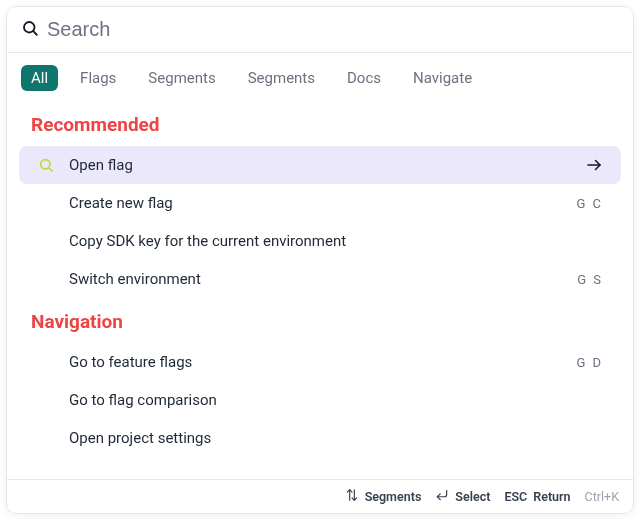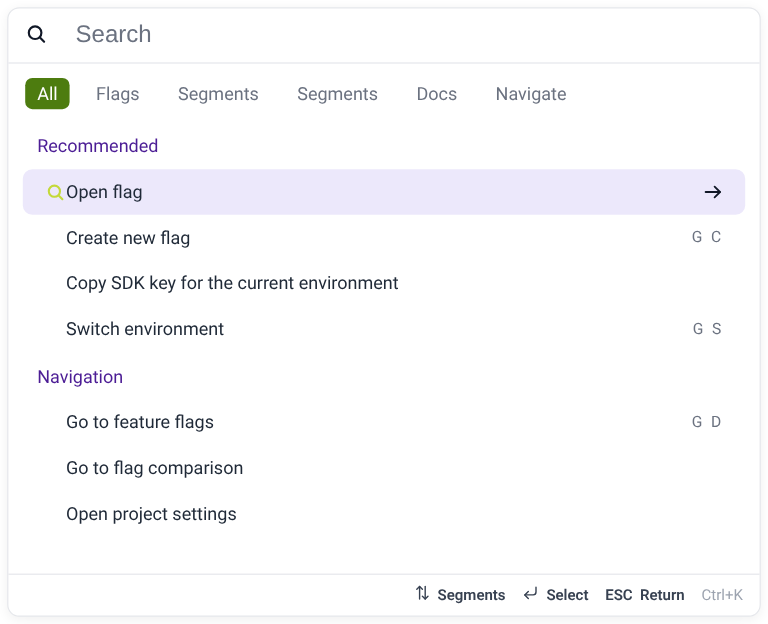"Search" .search-row { gap: 22px -> 6px }
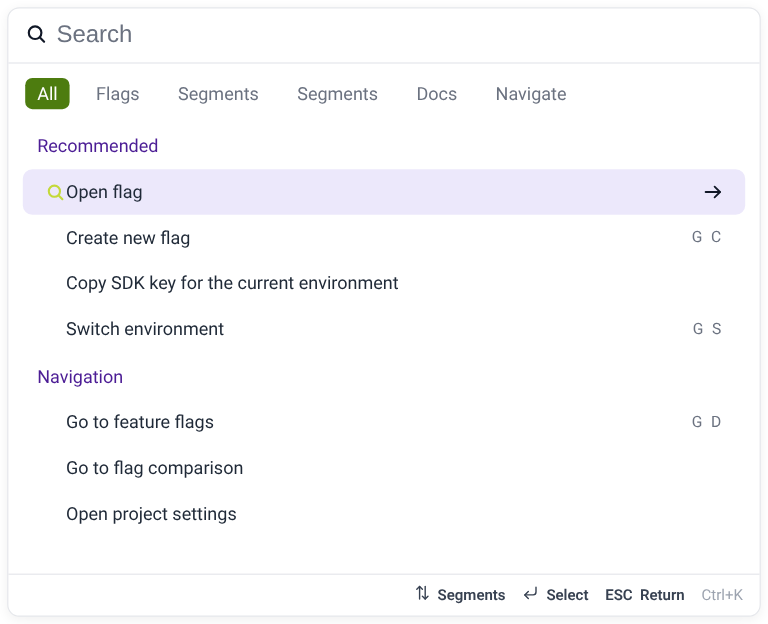"All" .tab.active { background: #4d7c0f -> #0f766e }
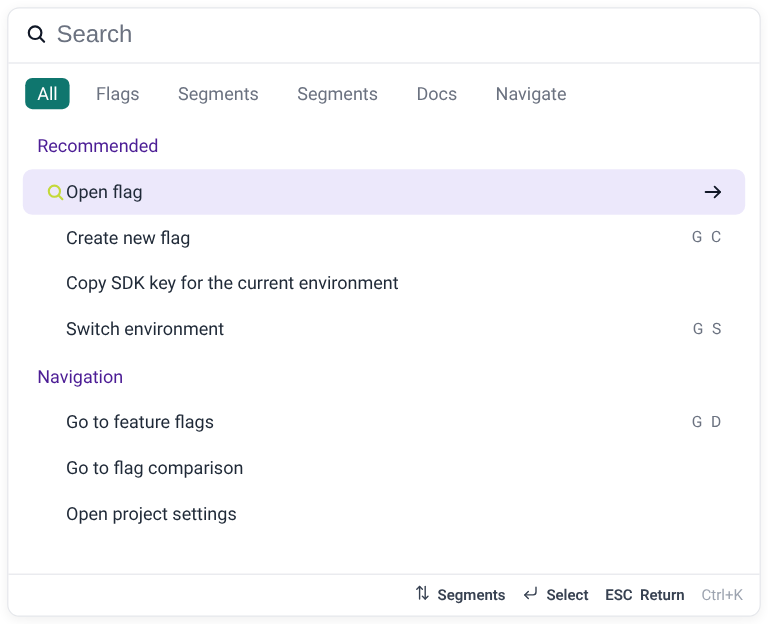"Recommended" .section-header { color: #4c1d95 -> #ef4444; font-size: 15px -> 19px; font-weight: 400 -> 700 }
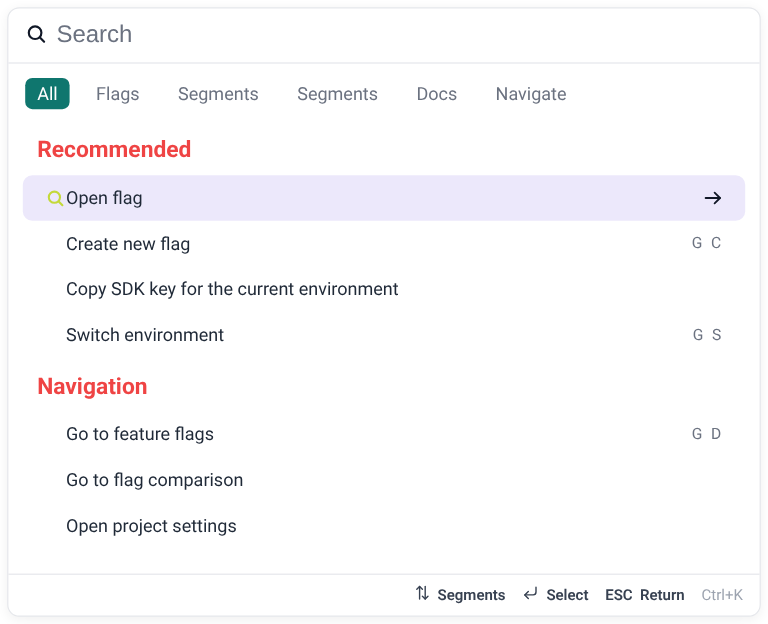"Open flag" .item { gap: none -> 14px }
